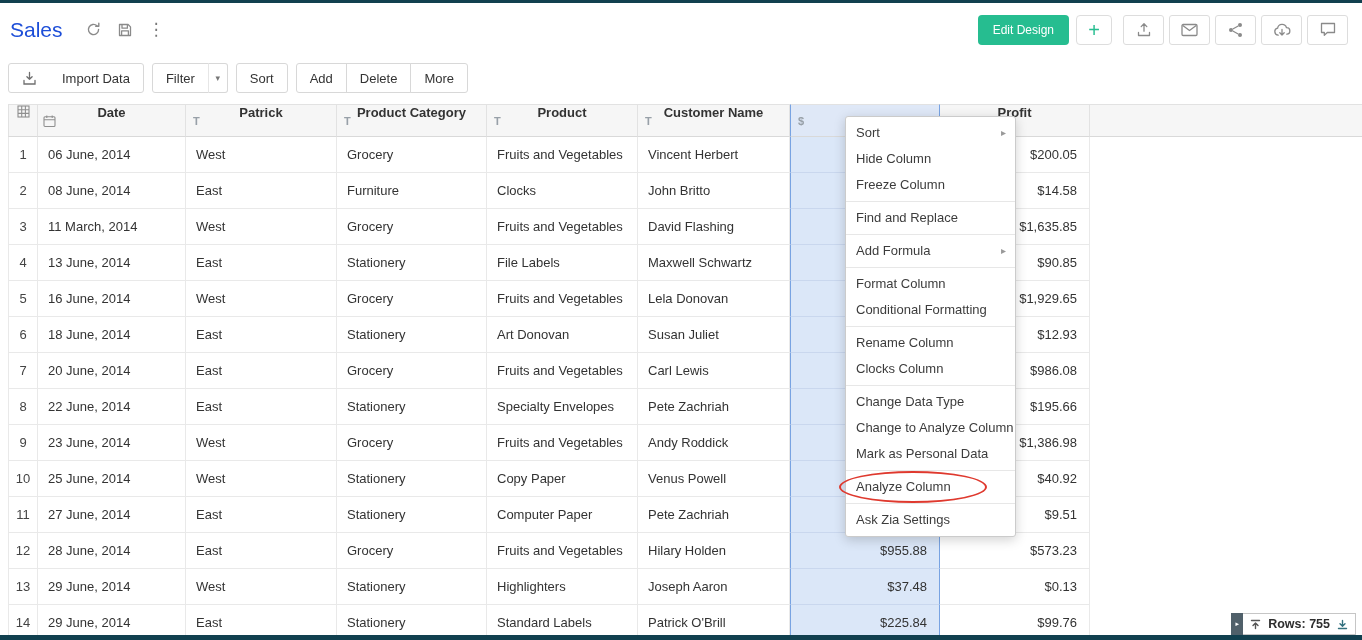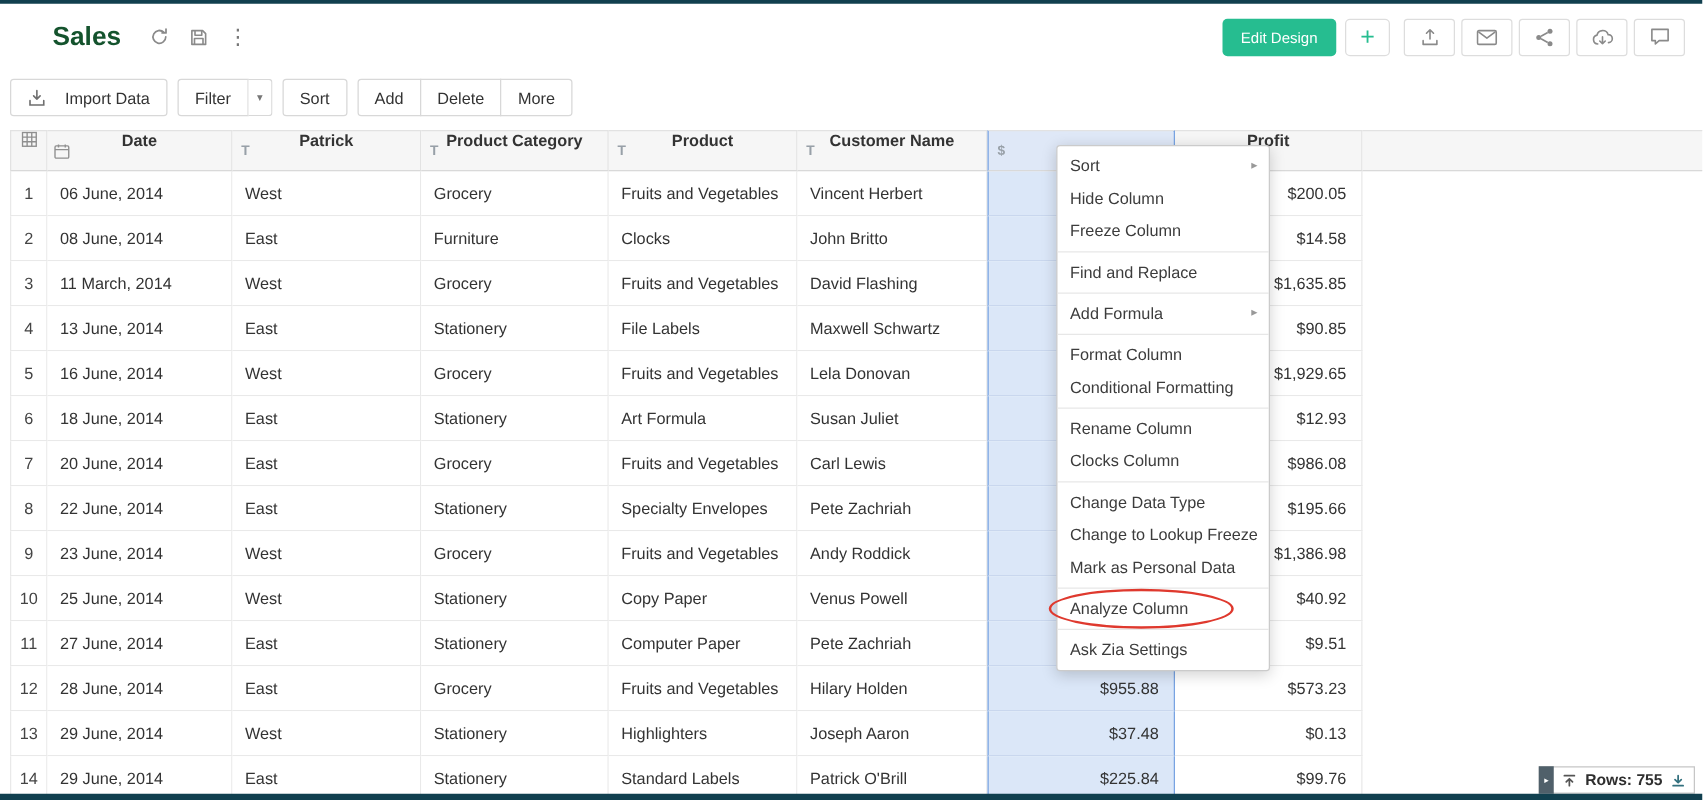"Sales" .page-title { color: #14532d -> #1d4ed8; font-weight: bold -> normal; margin-left: 32px -> none }
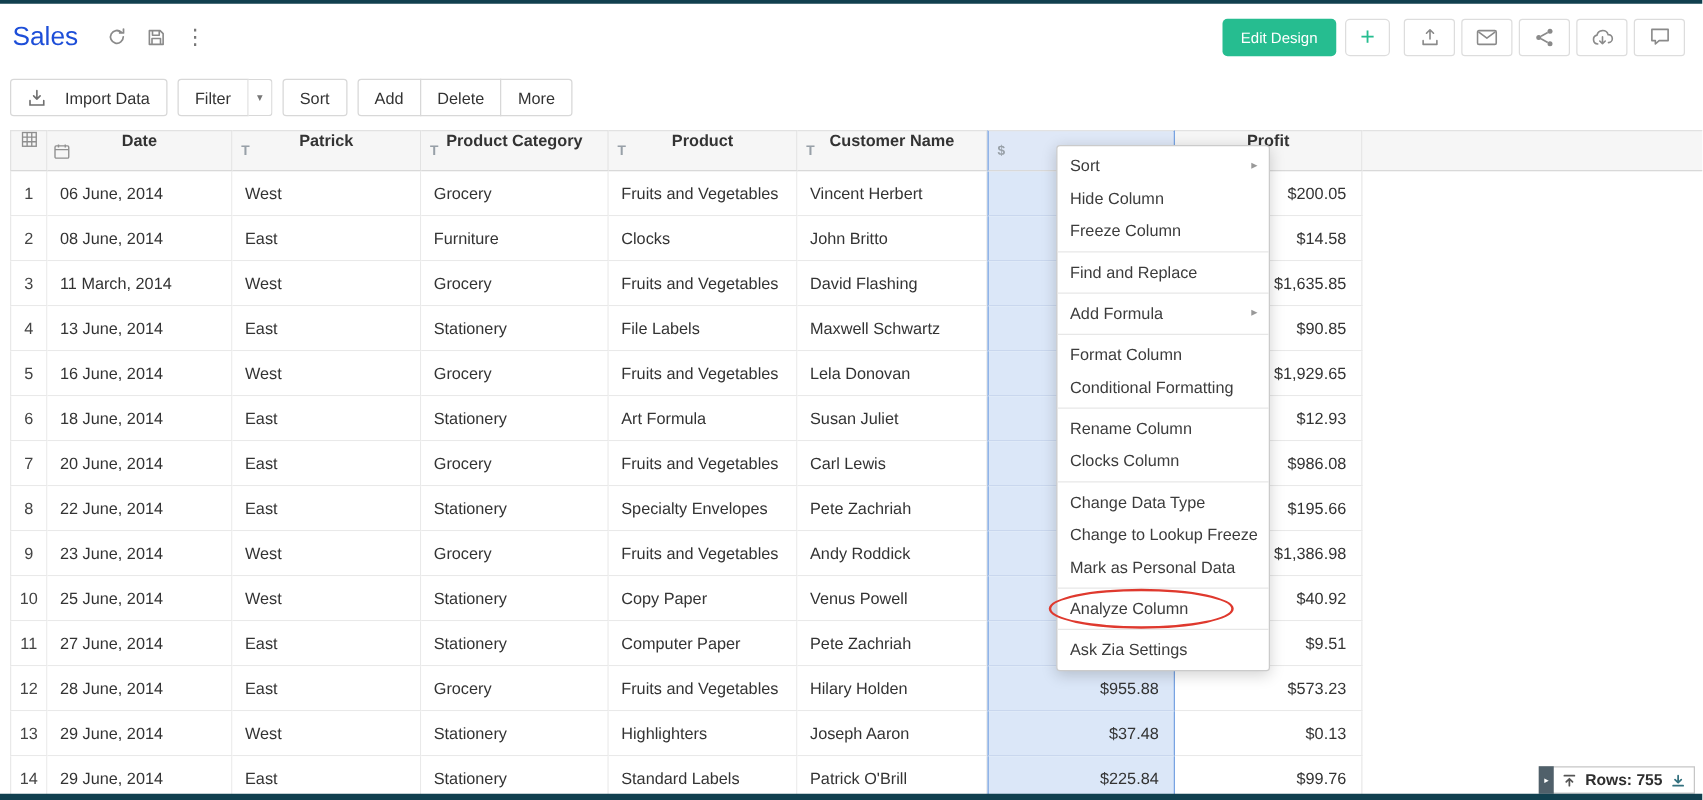"Import Data" .tbtn { gap: 15px -> 25px }
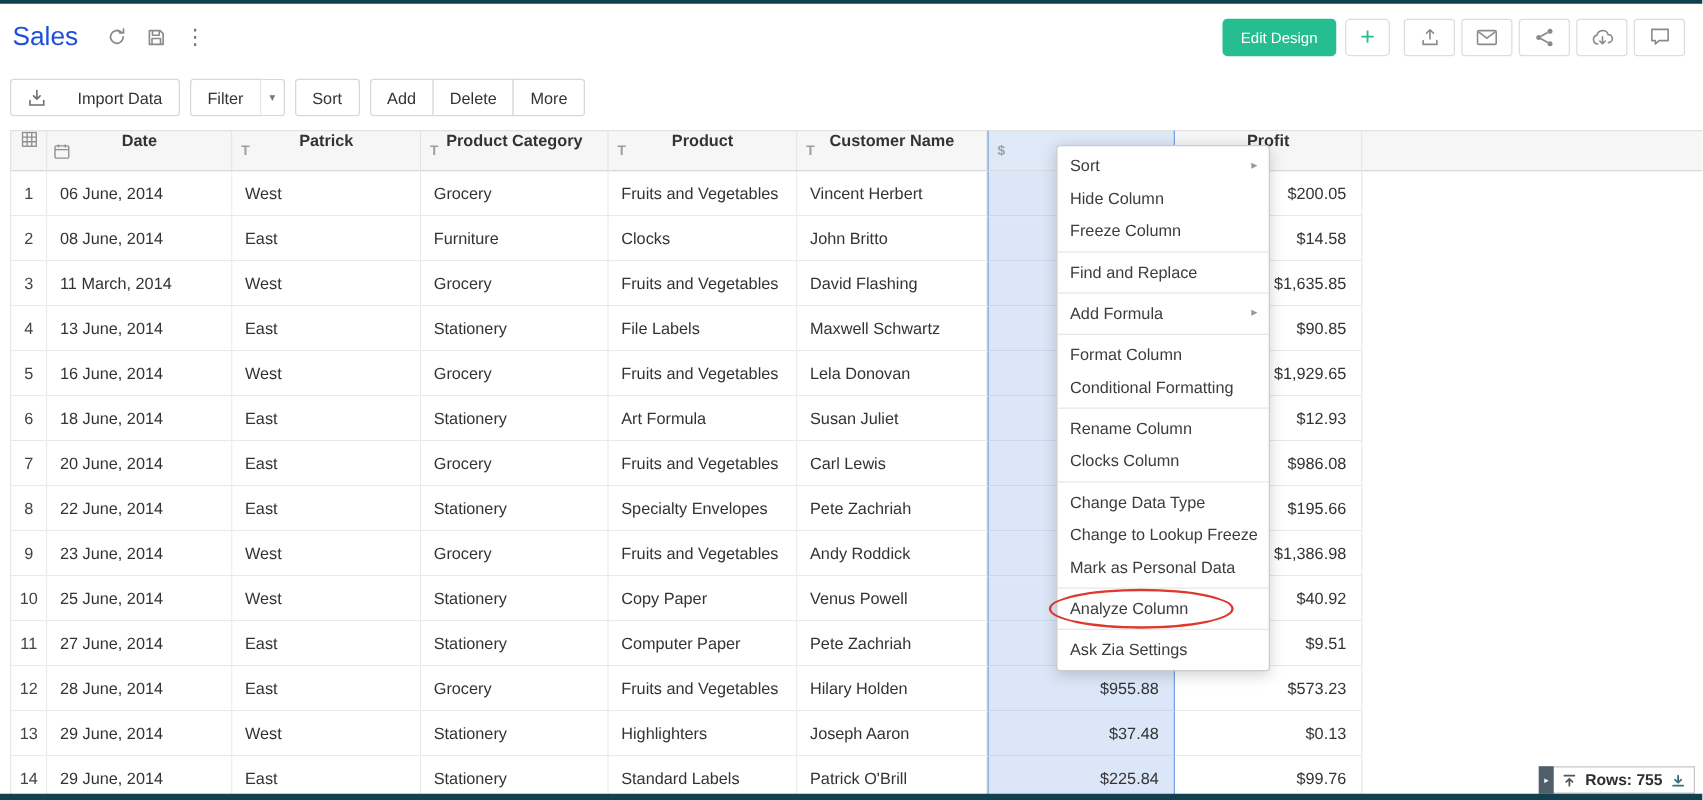"Art Formula" div.cell { text: Formula -> Donovan }
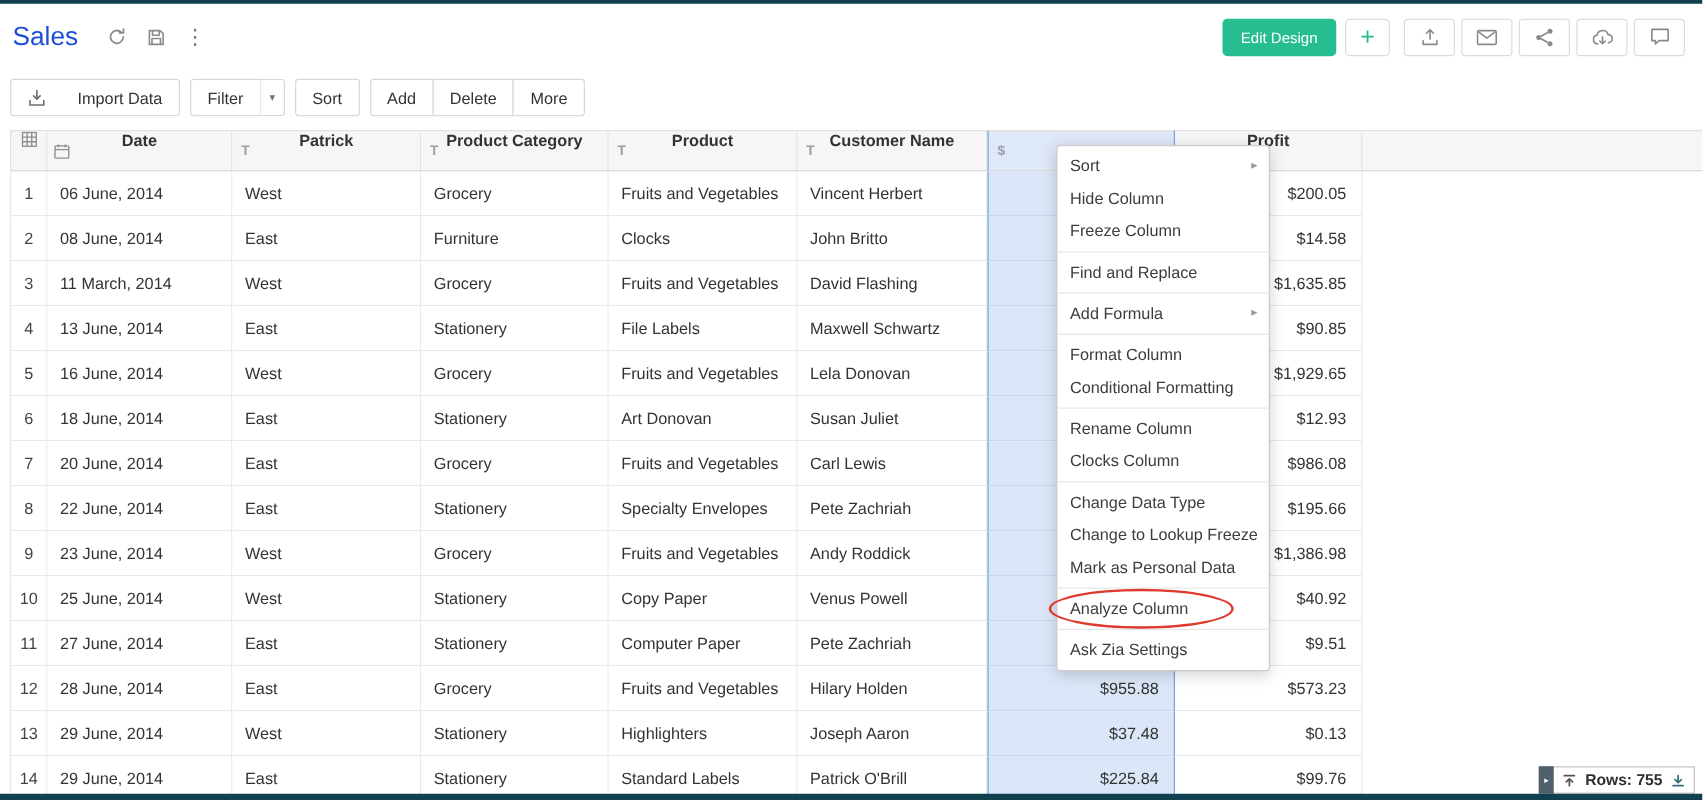"Change to Lookup Freeze" span { text: Lookup Freeze -> Analyze Column }
